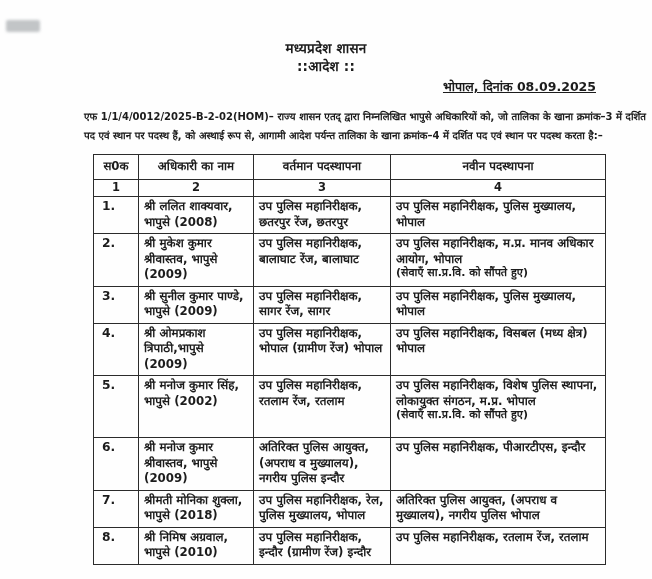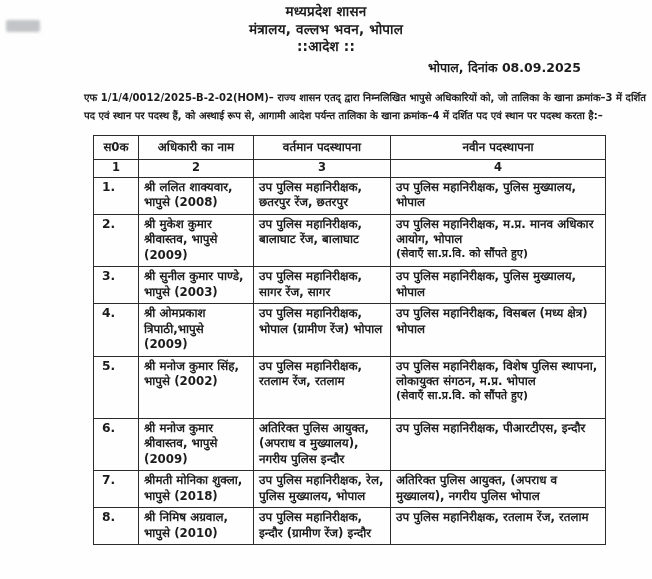"मध्यप्रदेश शासन" .doc-header { margin-top: none -> 30px; padding-top: 3px -> 10px }
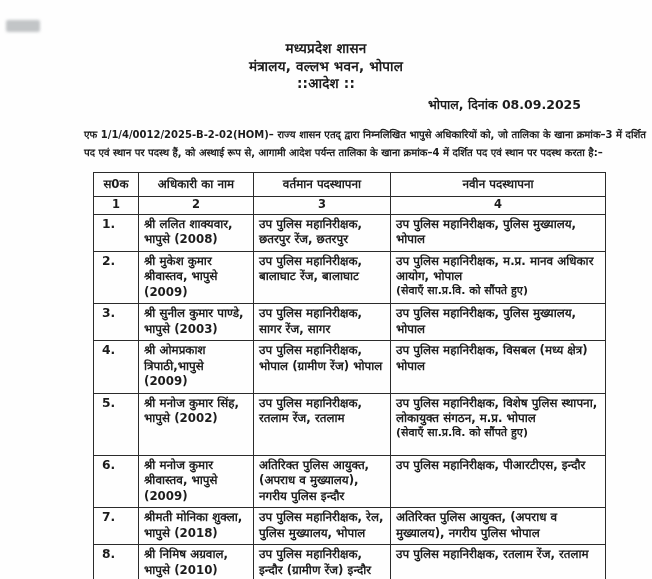"मंत्रालय, वल्लभ भवन, भोपाल" div { html: <div>मंत्रालय, वल्लभ भवन, भोपाल</div> -> none }
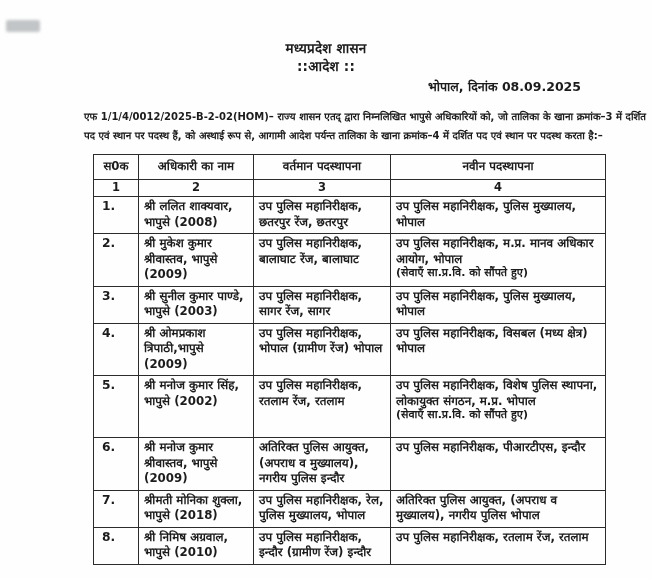"भोपाल, दिनांक 08.09.2025" .place-date { padding-right: 71px -> 56px; text-decoration: none -> underline }
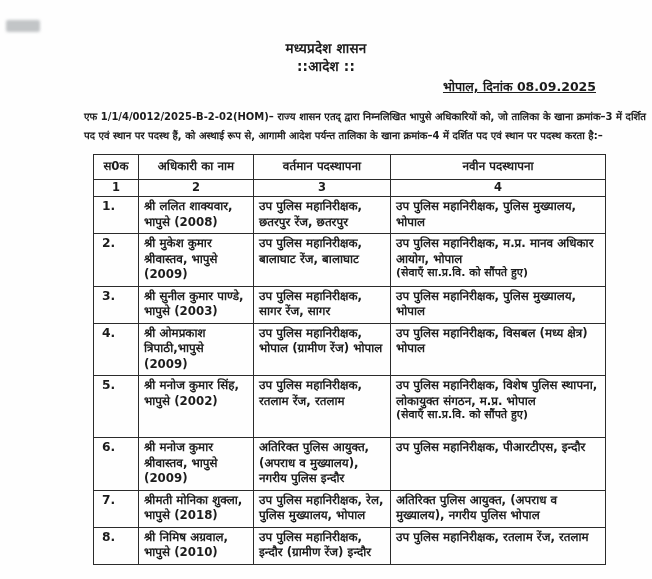"श्री सुनील कुमार पाण्डे, भापुसे" td { text: 2003 -> 2009 }
